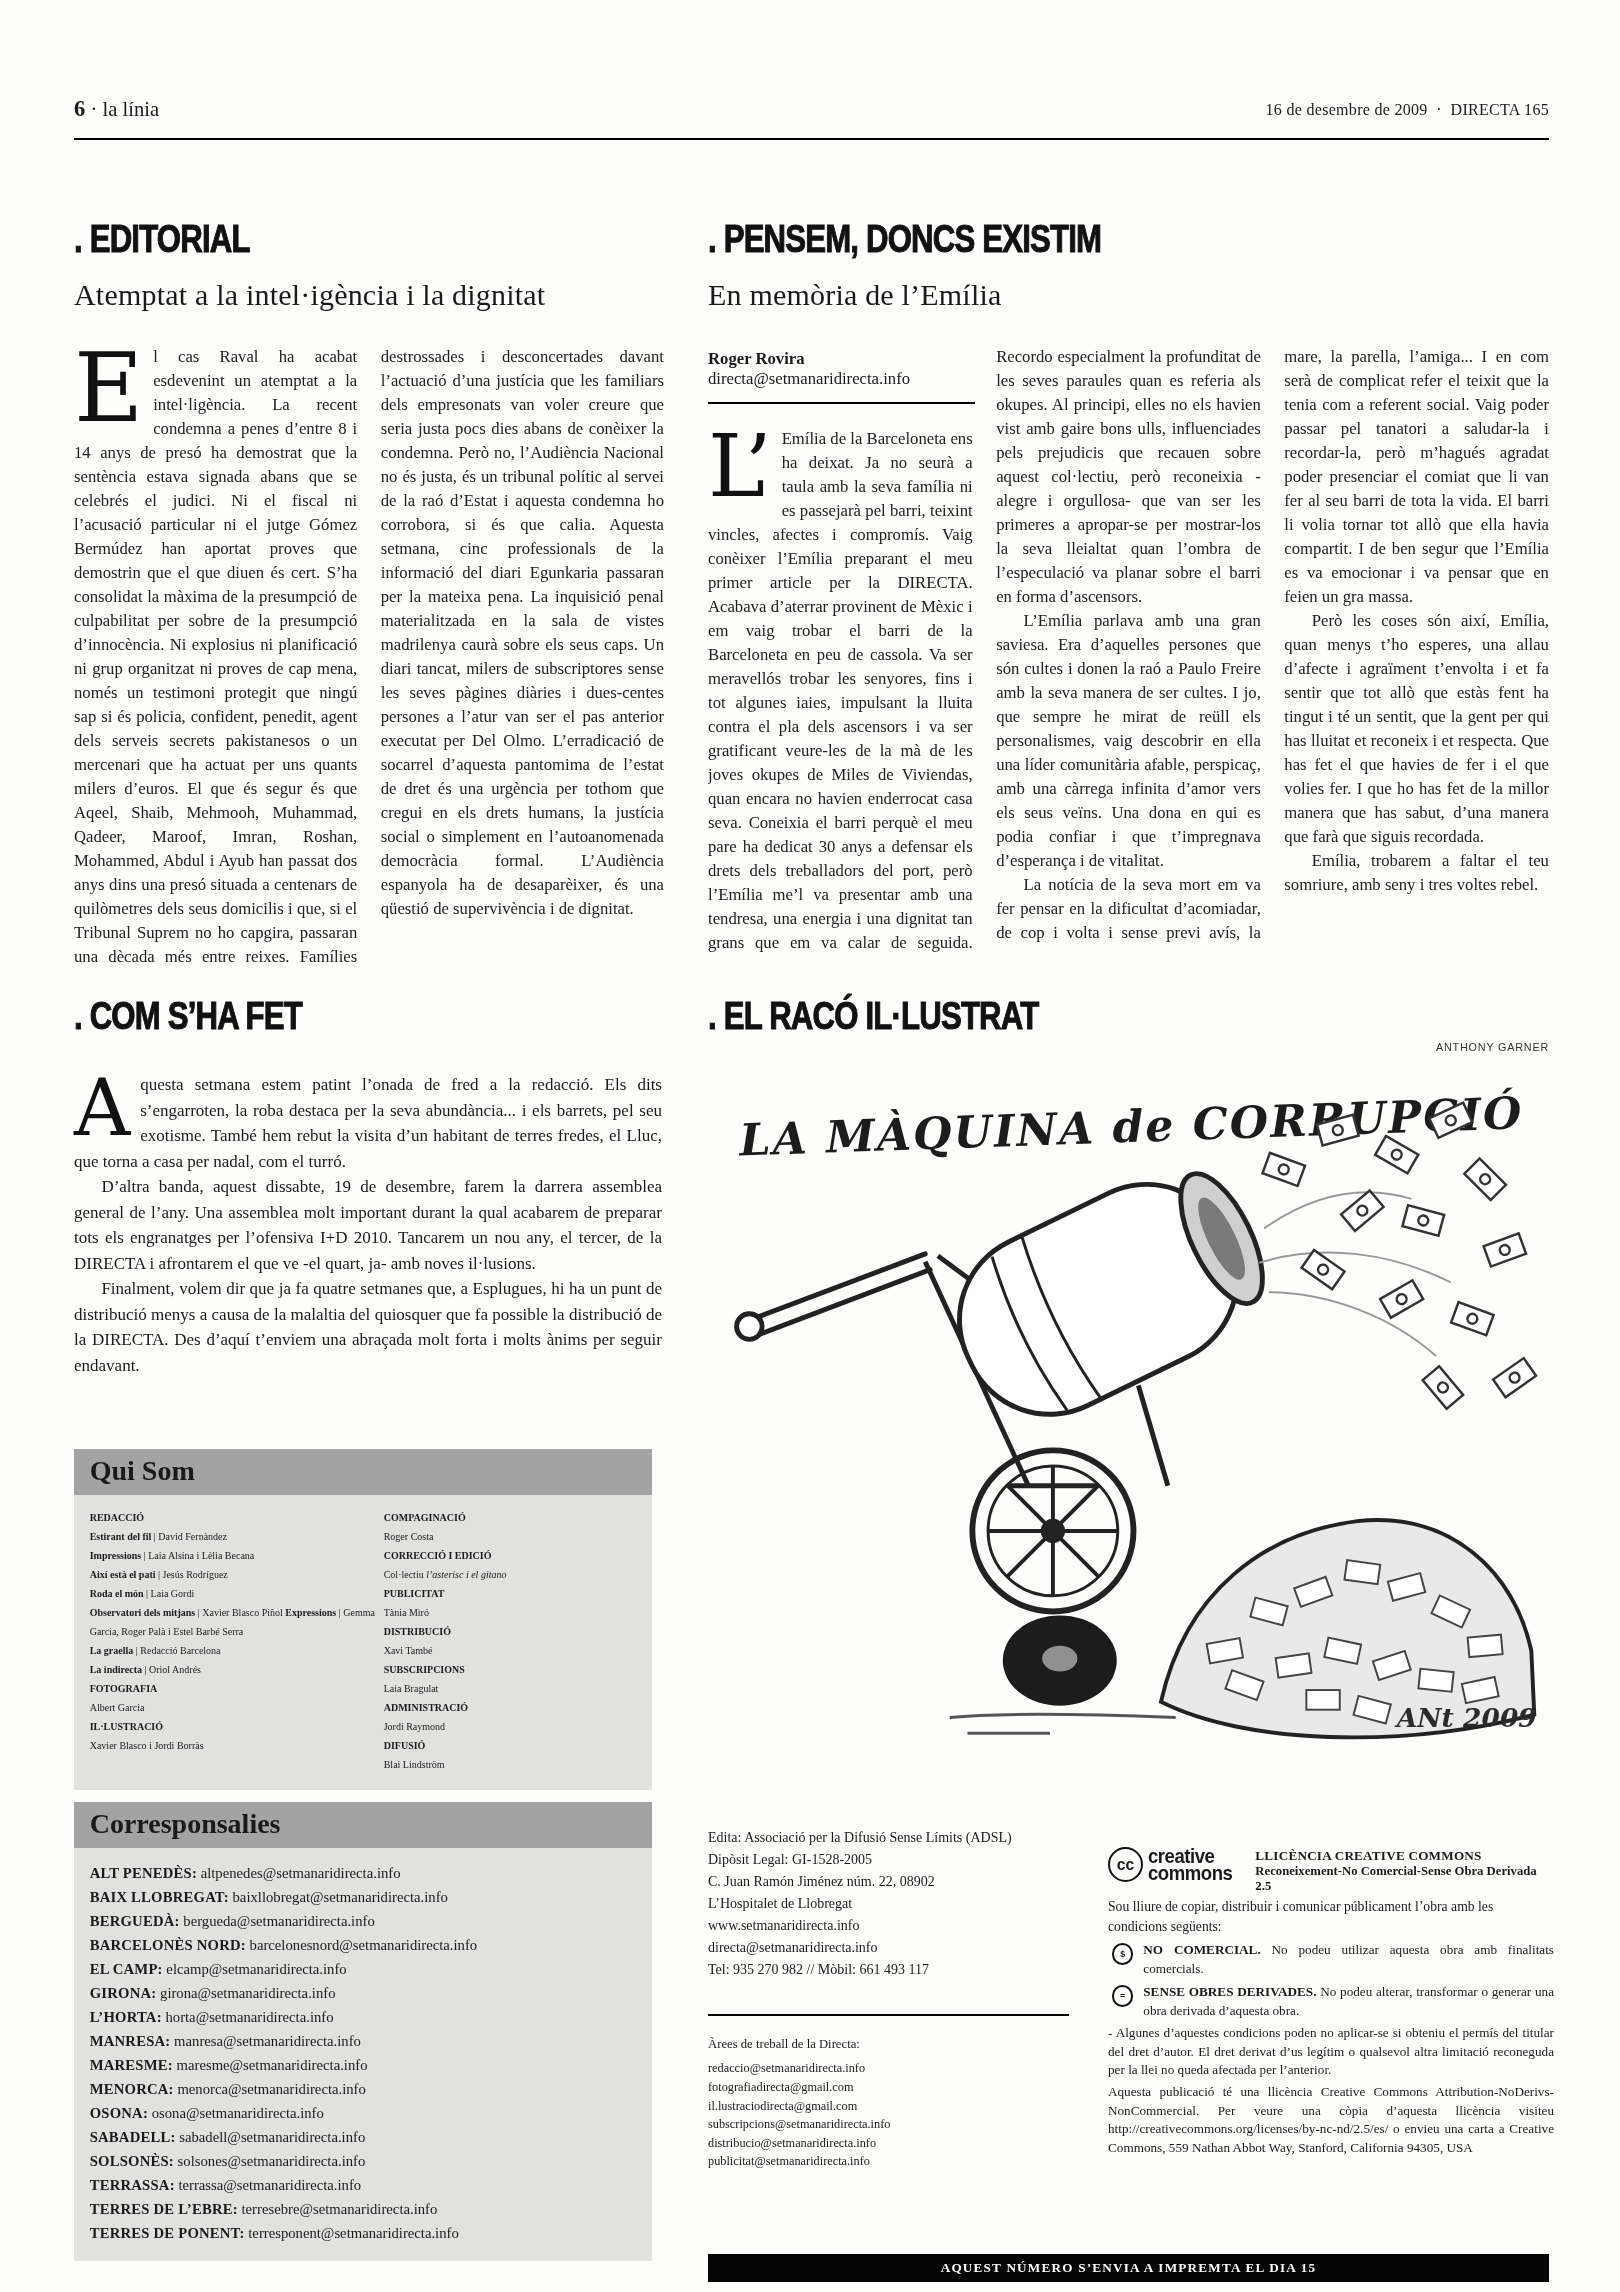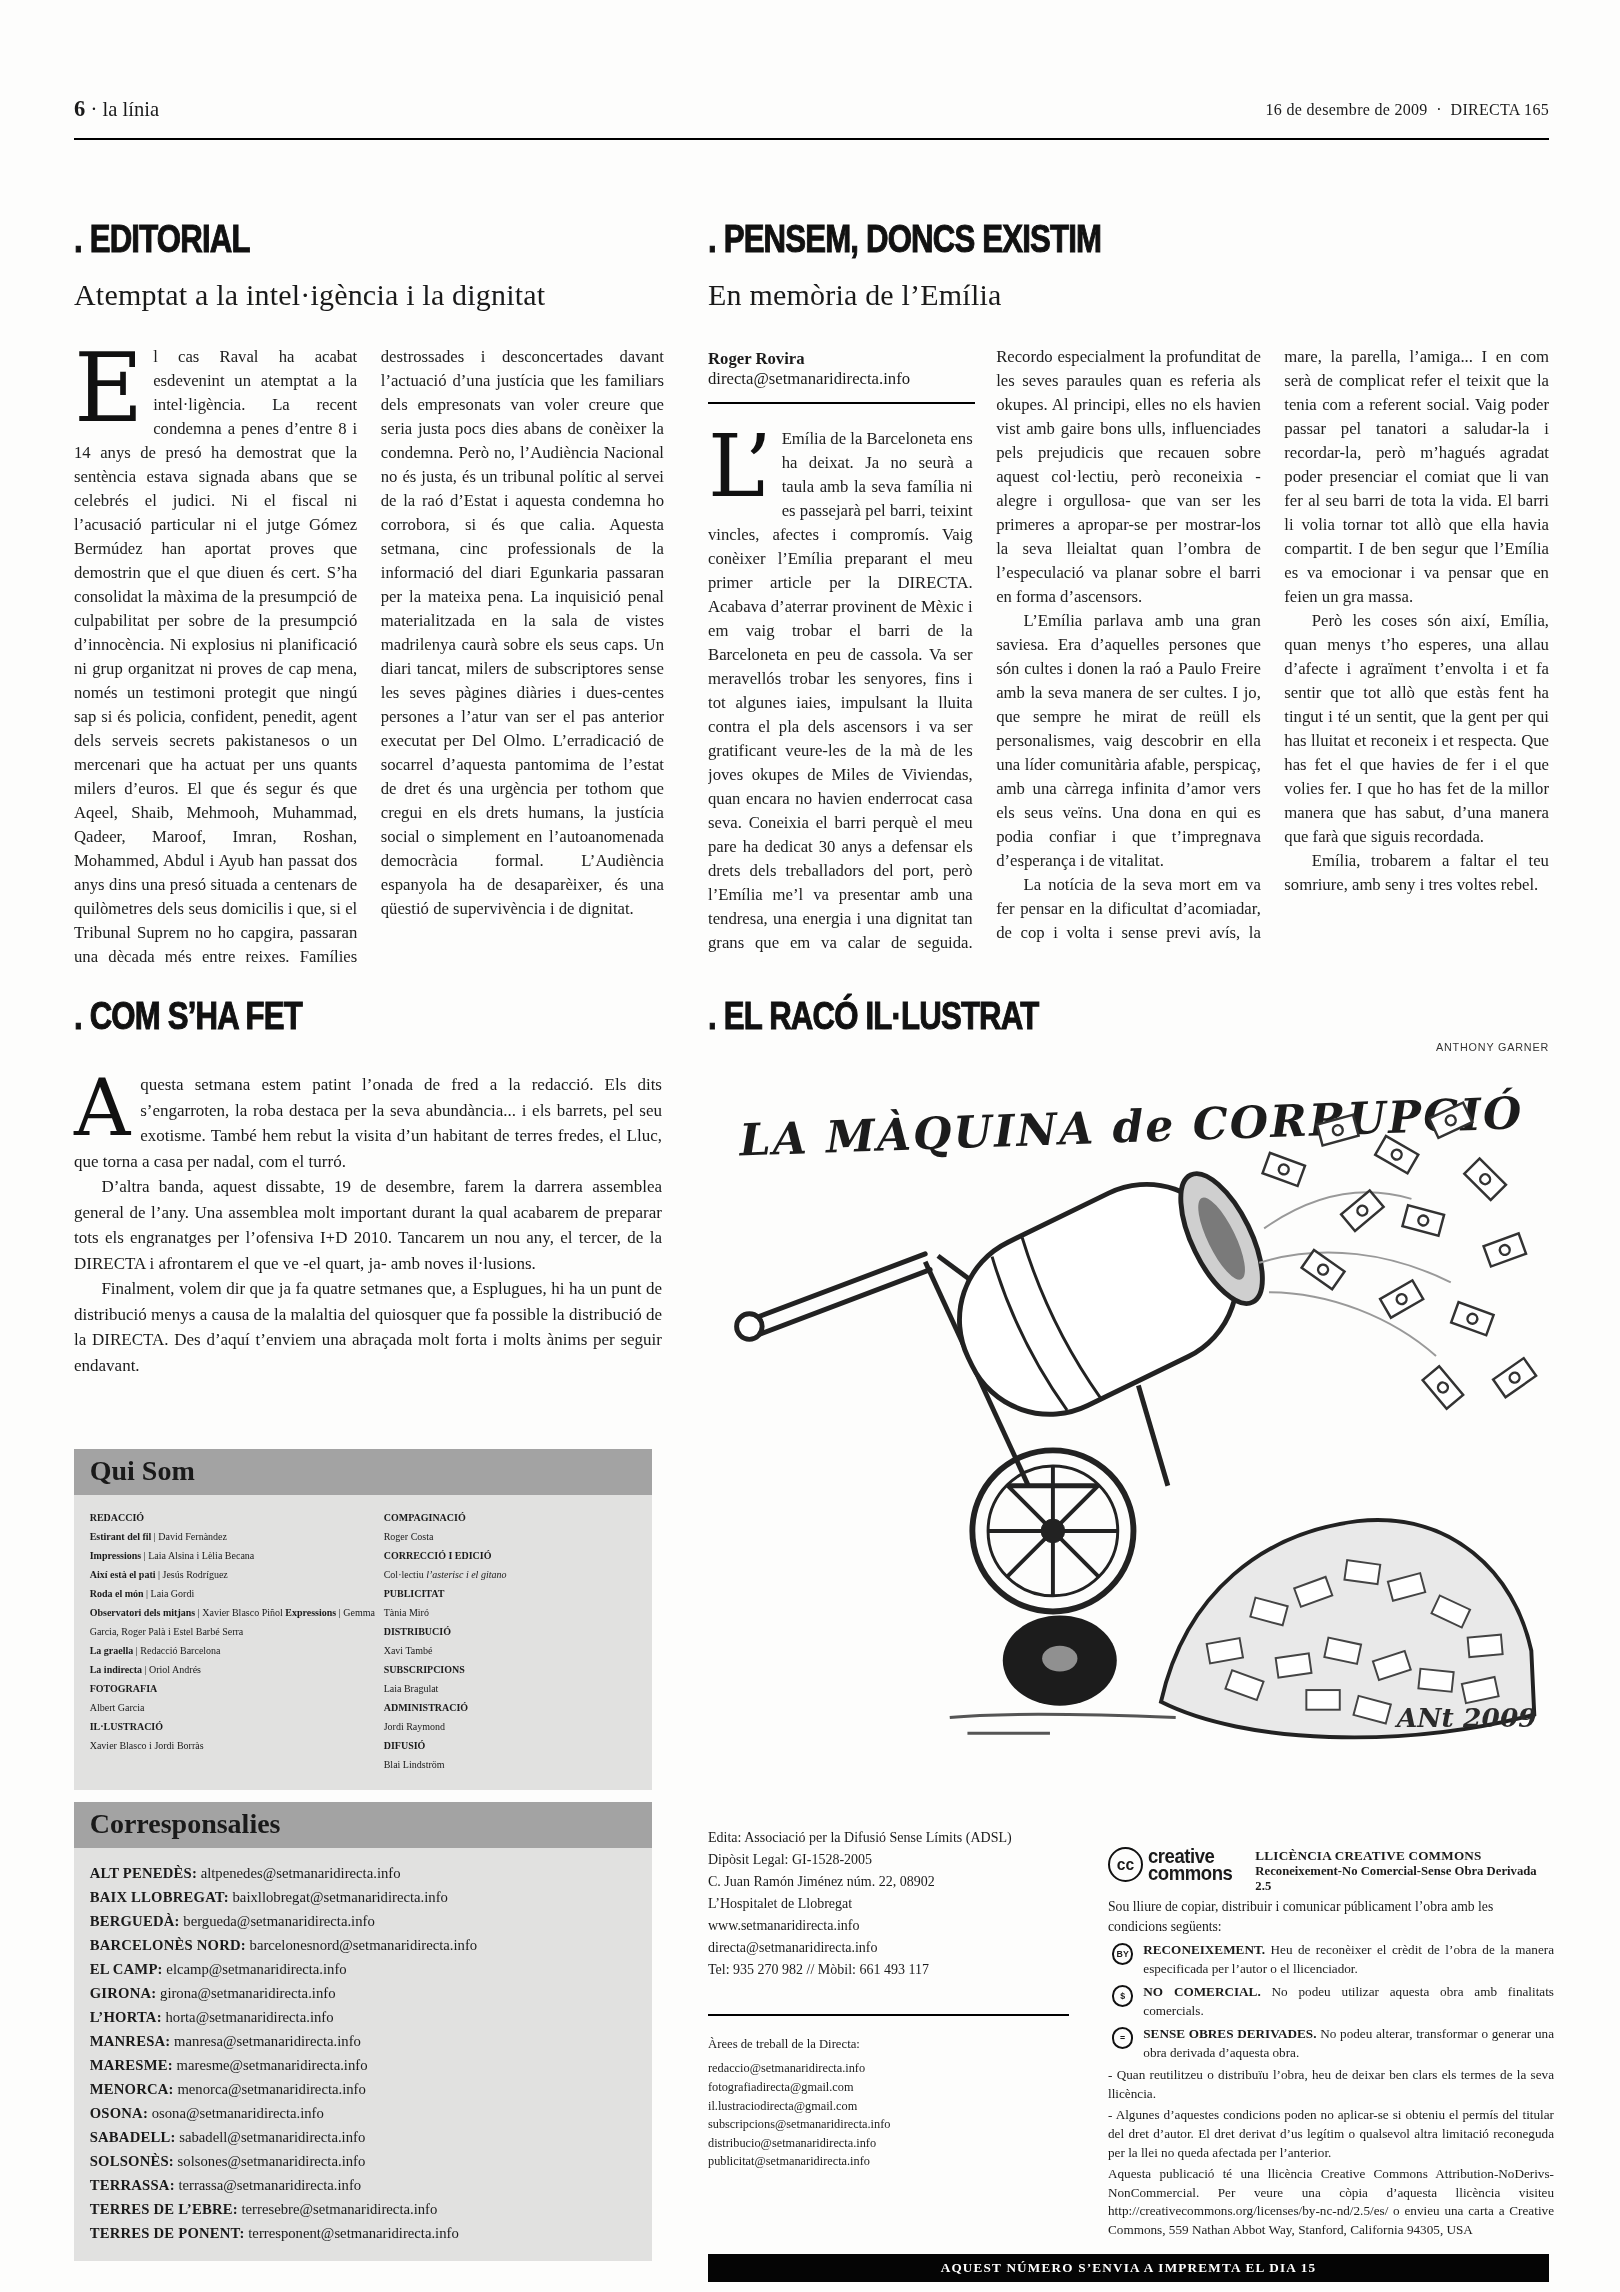"BY" div.cc-item { html: <div> <span>BY</span> <span><b>RECONEIXEMENT.</b> <span>Heu de reconèixer el crèdit de l’obra de la manera especificada per l’autor o el llicenciador.</span></span> </div> -> none }
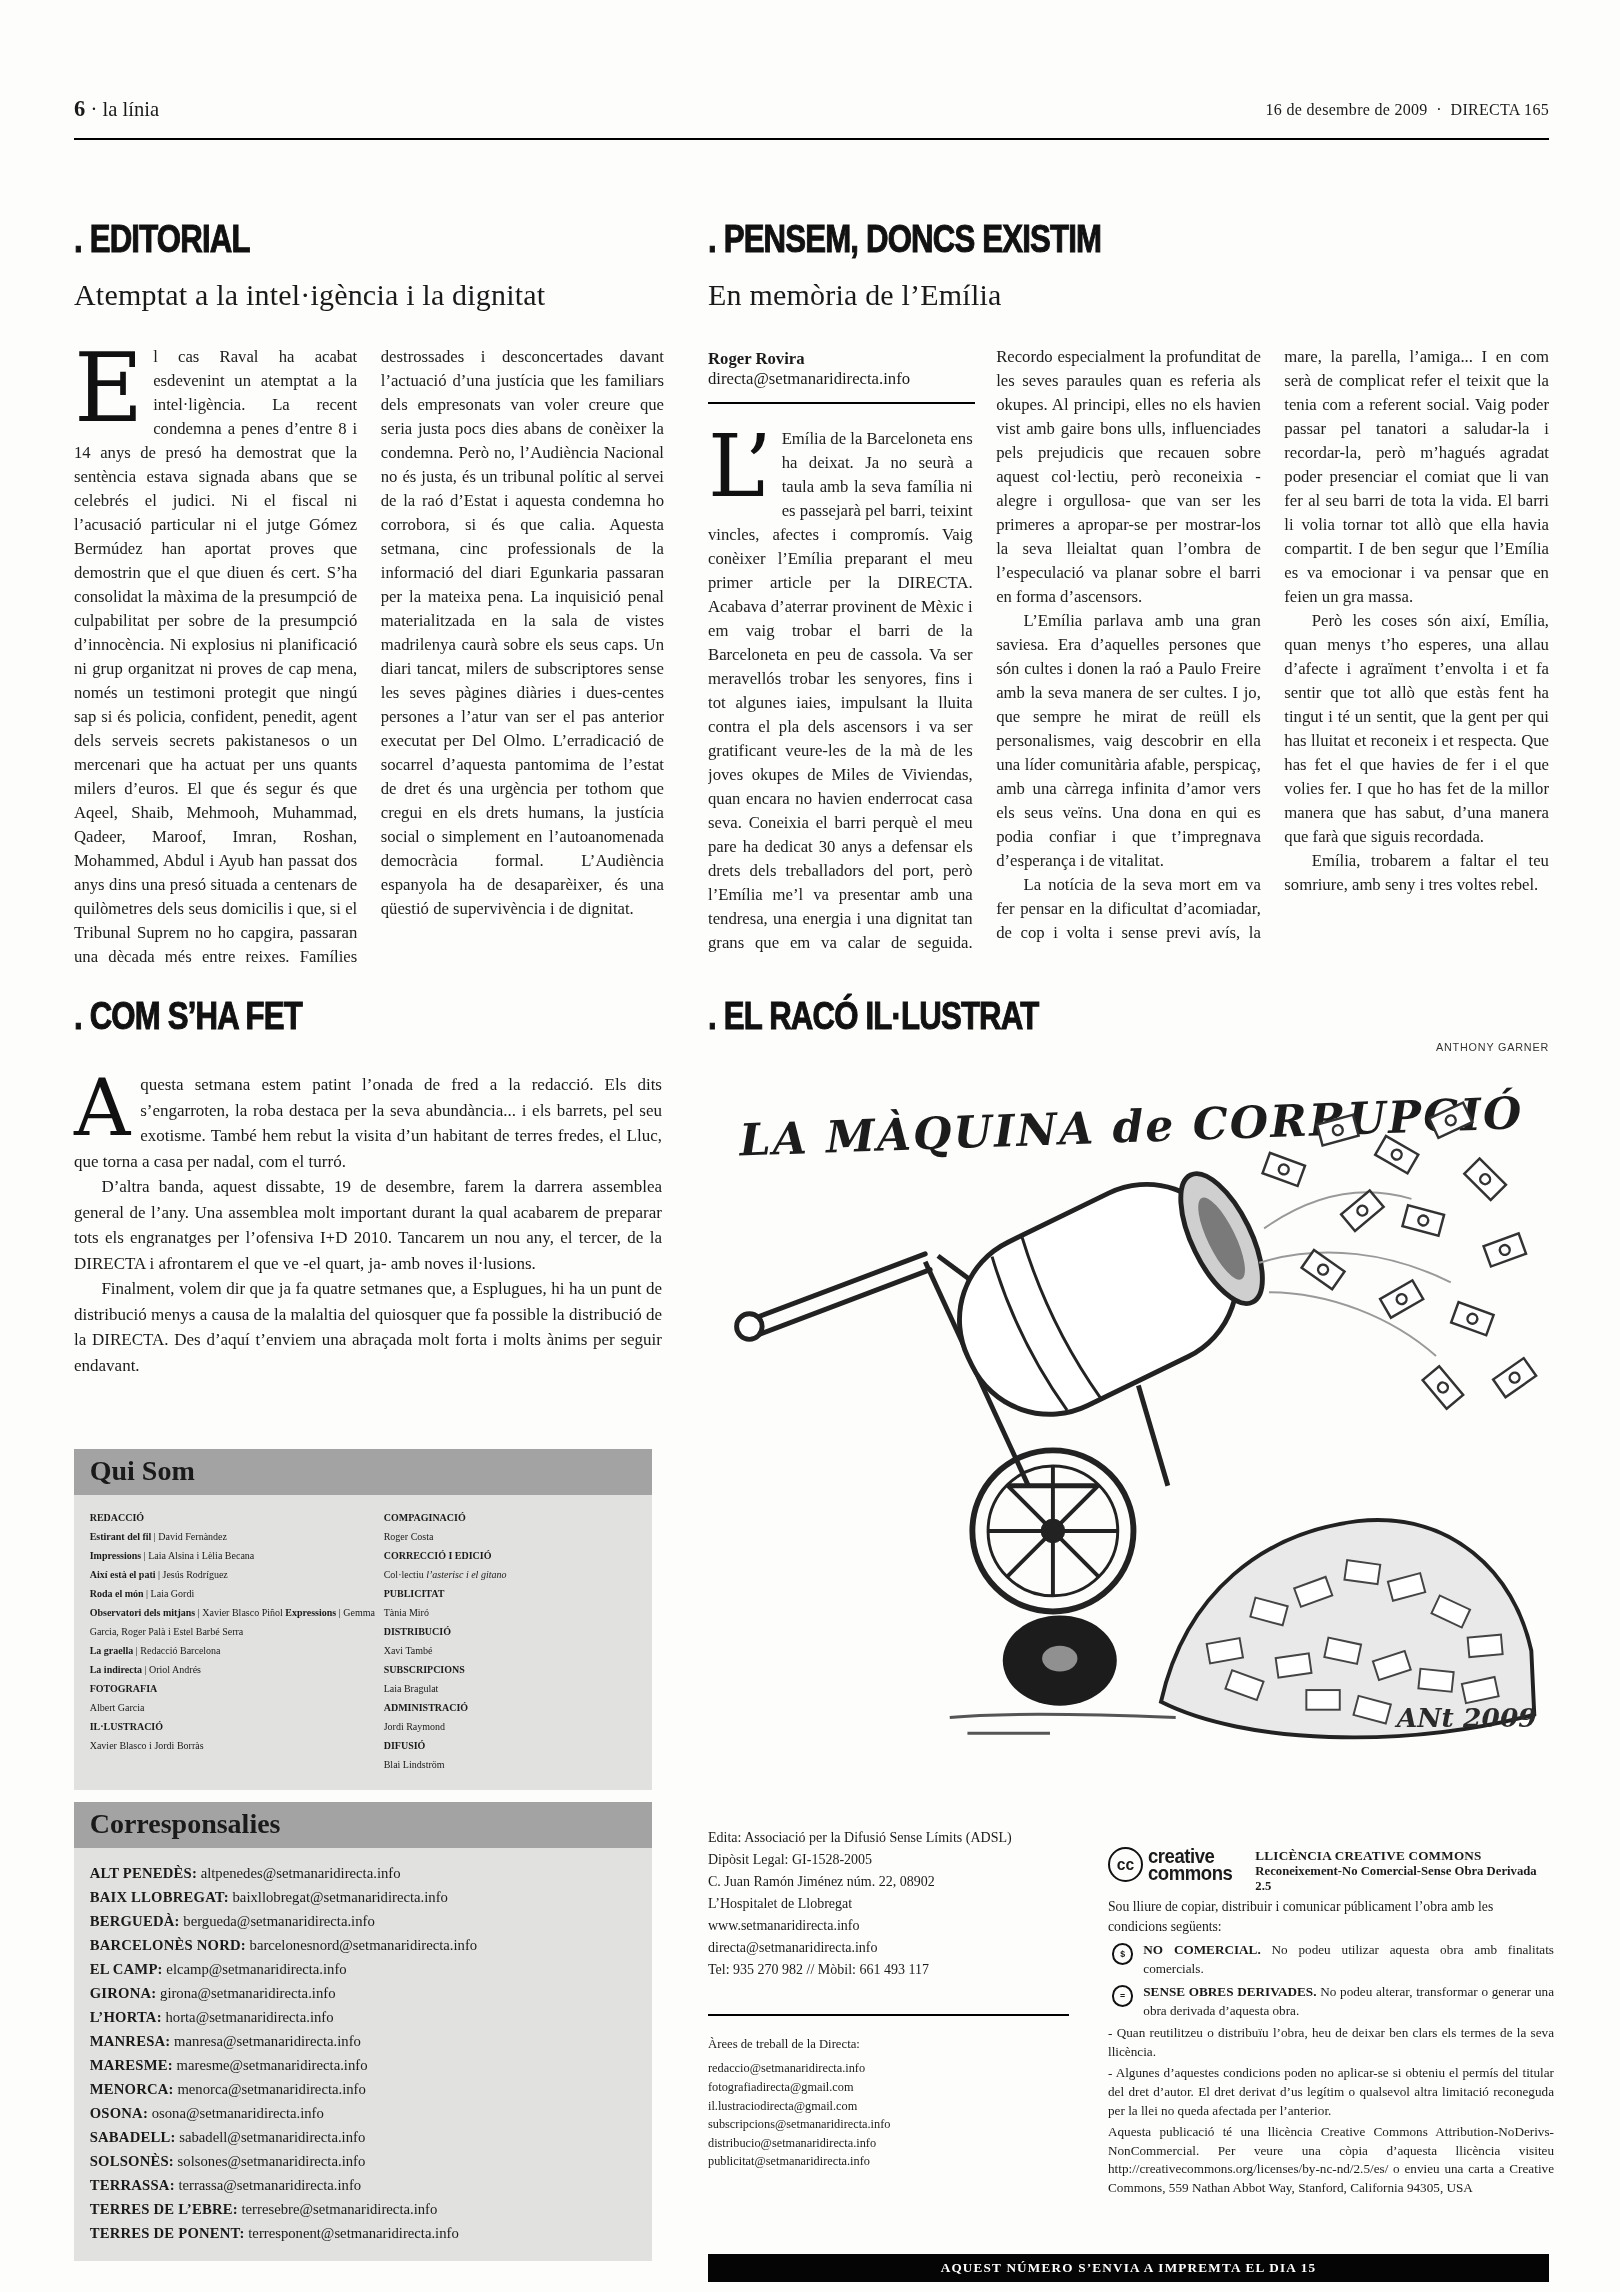"- Quan reutilitzeu o distribuïu" p { html: <p>- Quan reutilitzeu o distribuïu l’obra, heu de deixar ben clars els termes de la seva llicència.</p> -> none }
